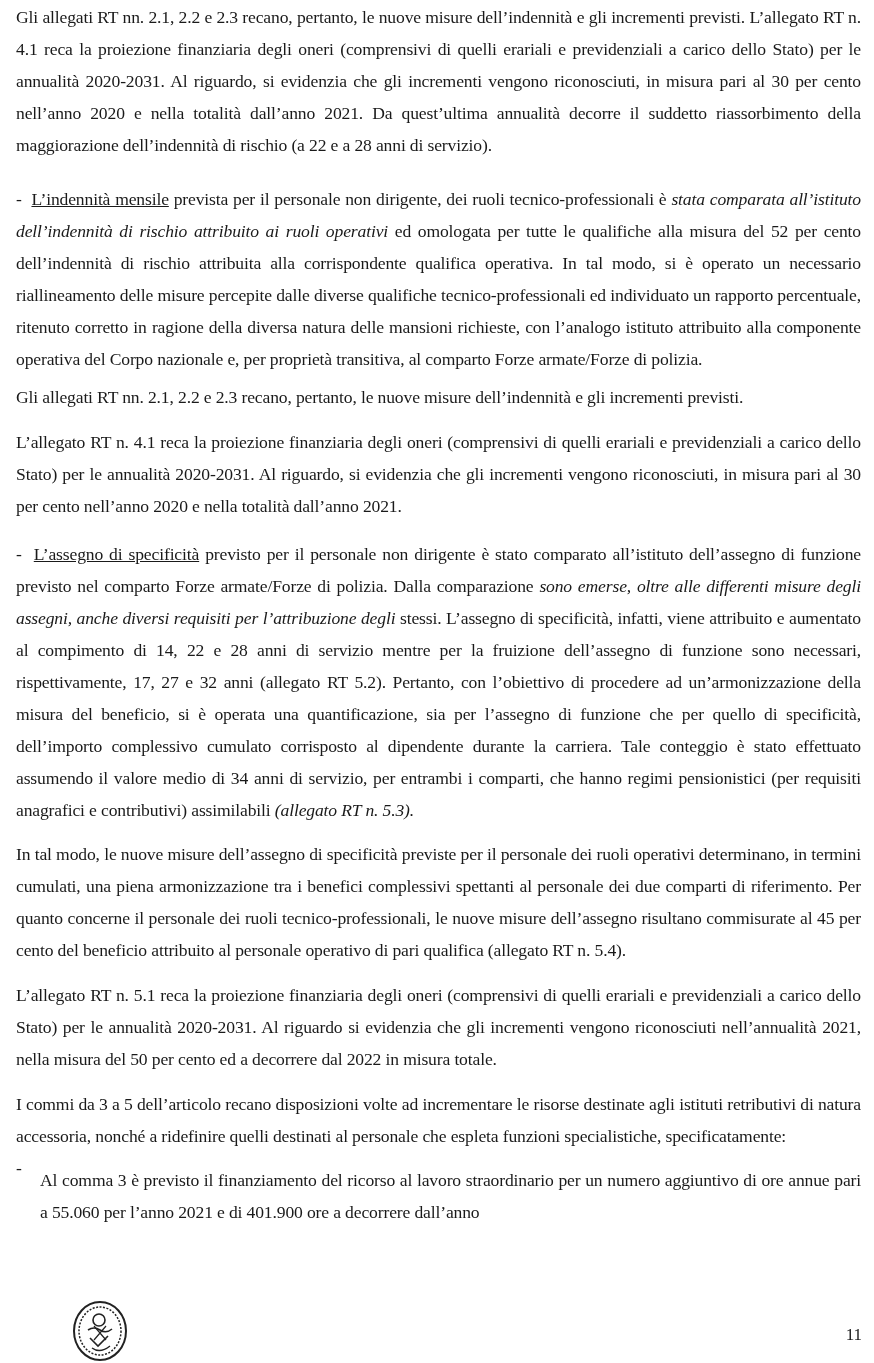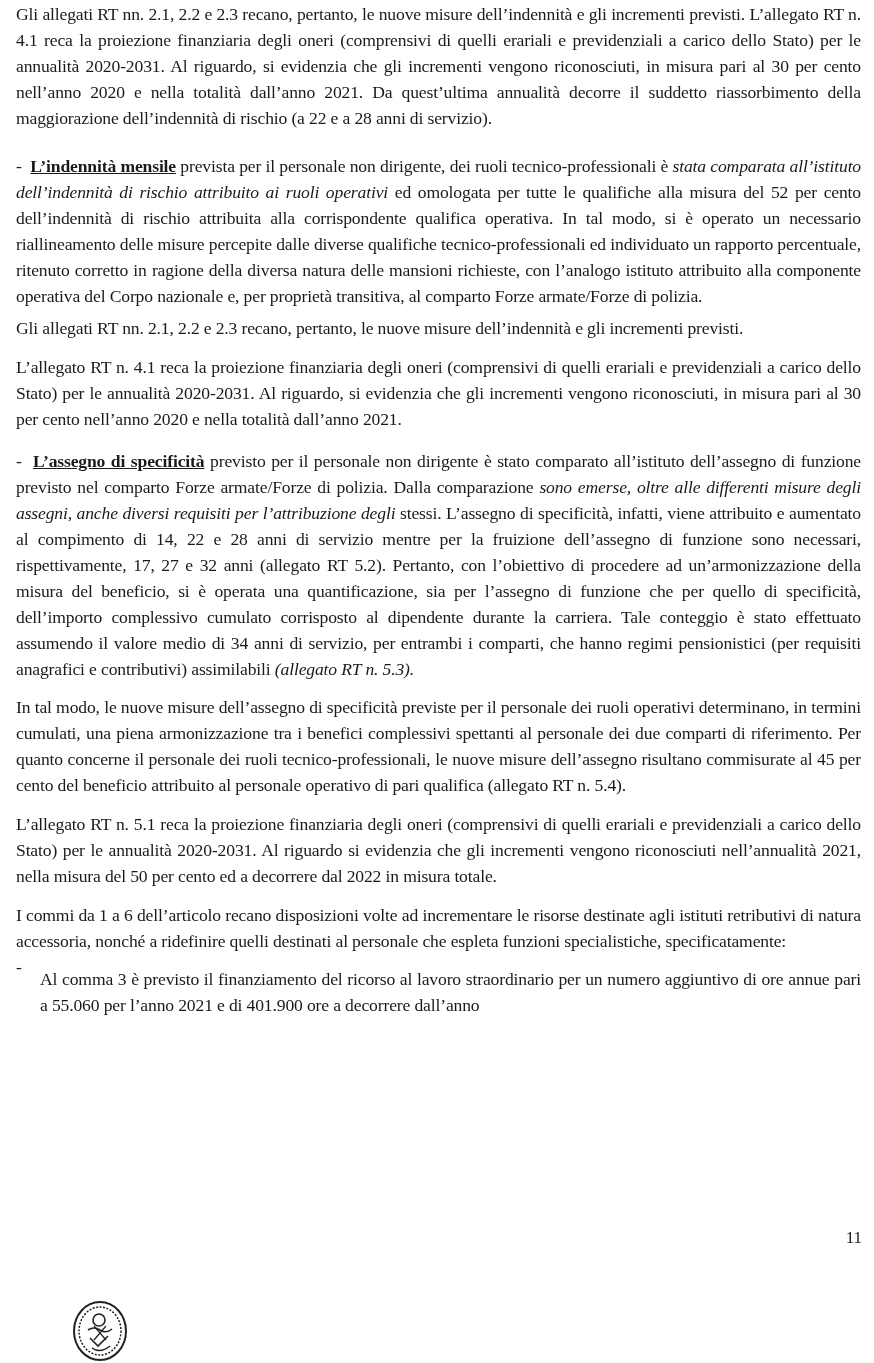"Gli allegati RT nn. 2.1," .p { line-height: 26px -> 32px }
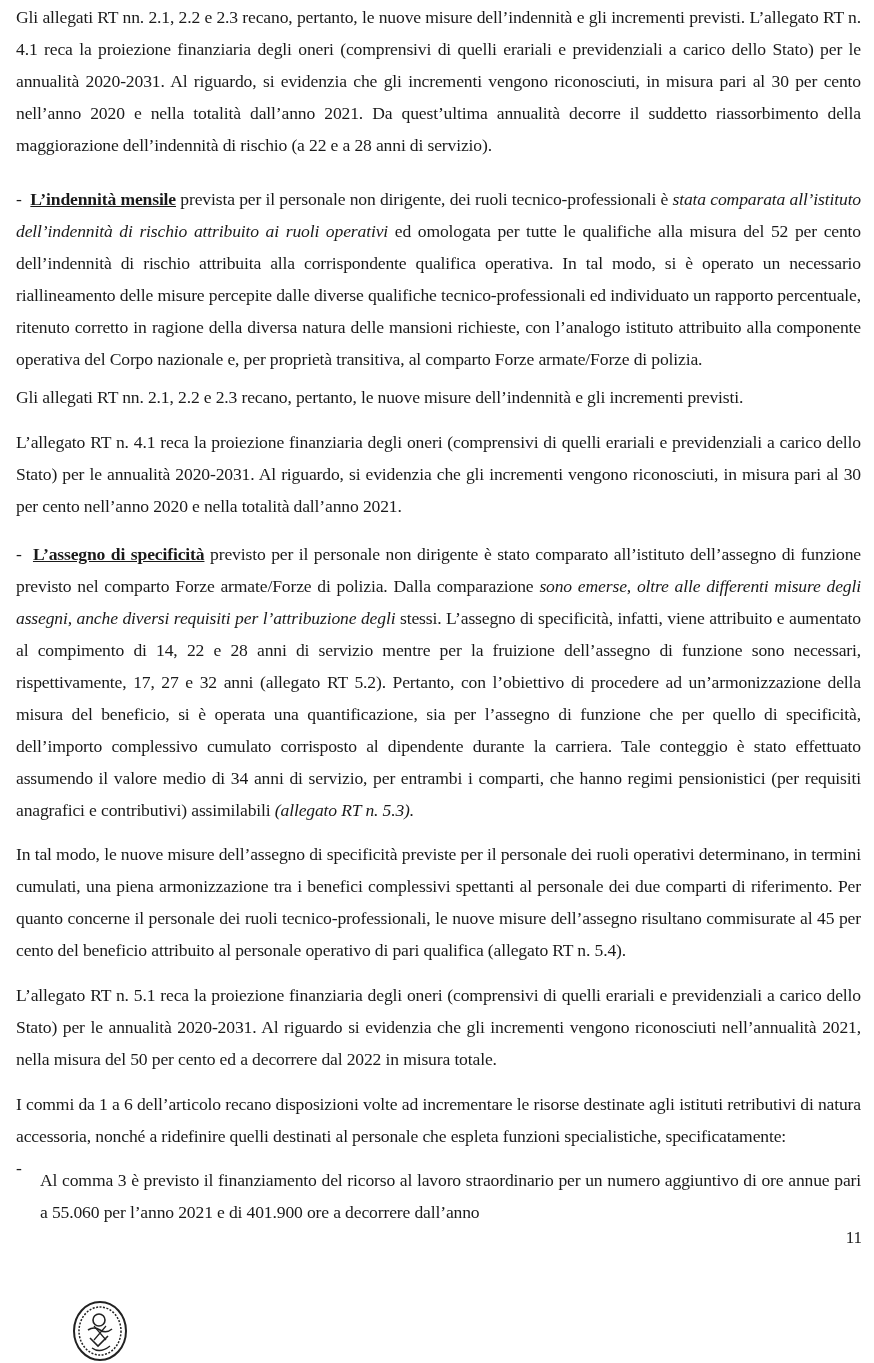"L’indennità mensile" .lead { font-weight: bold -> normal }
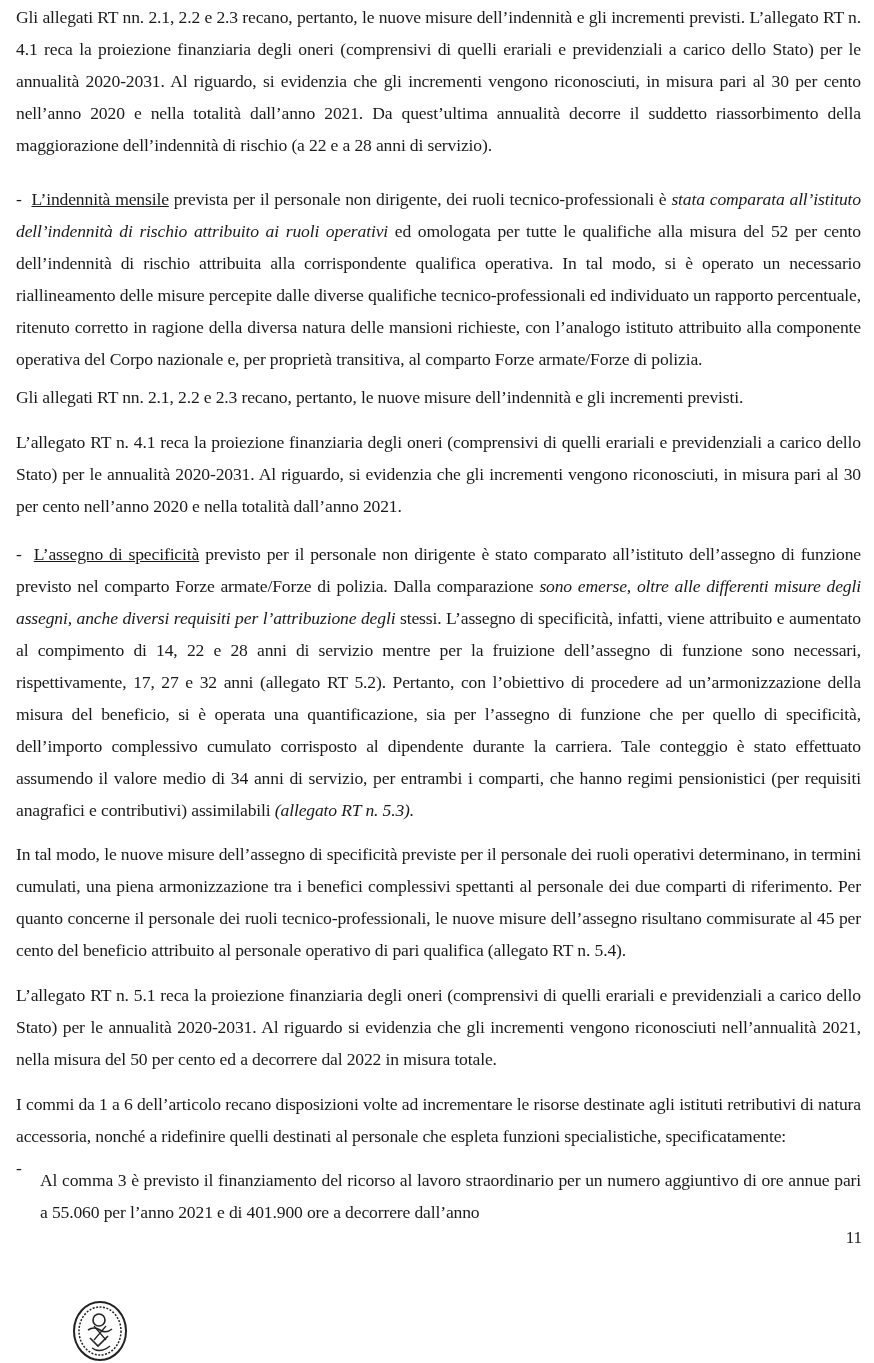"I commi da 1 a" p.p { text: 1 a 6 -> 3 a 5 }
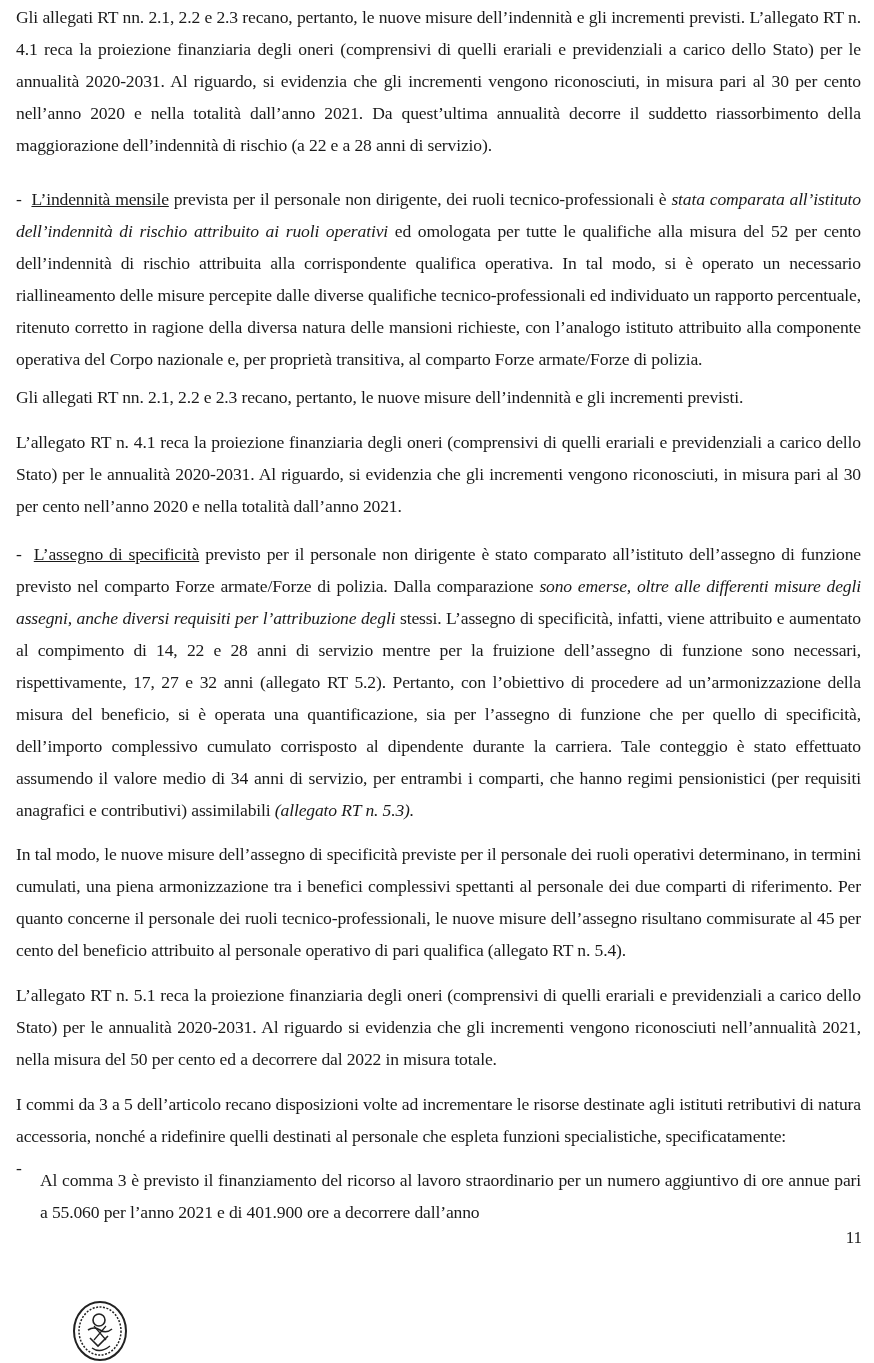"11" .page-number { top: 1228px -> 1325px }
